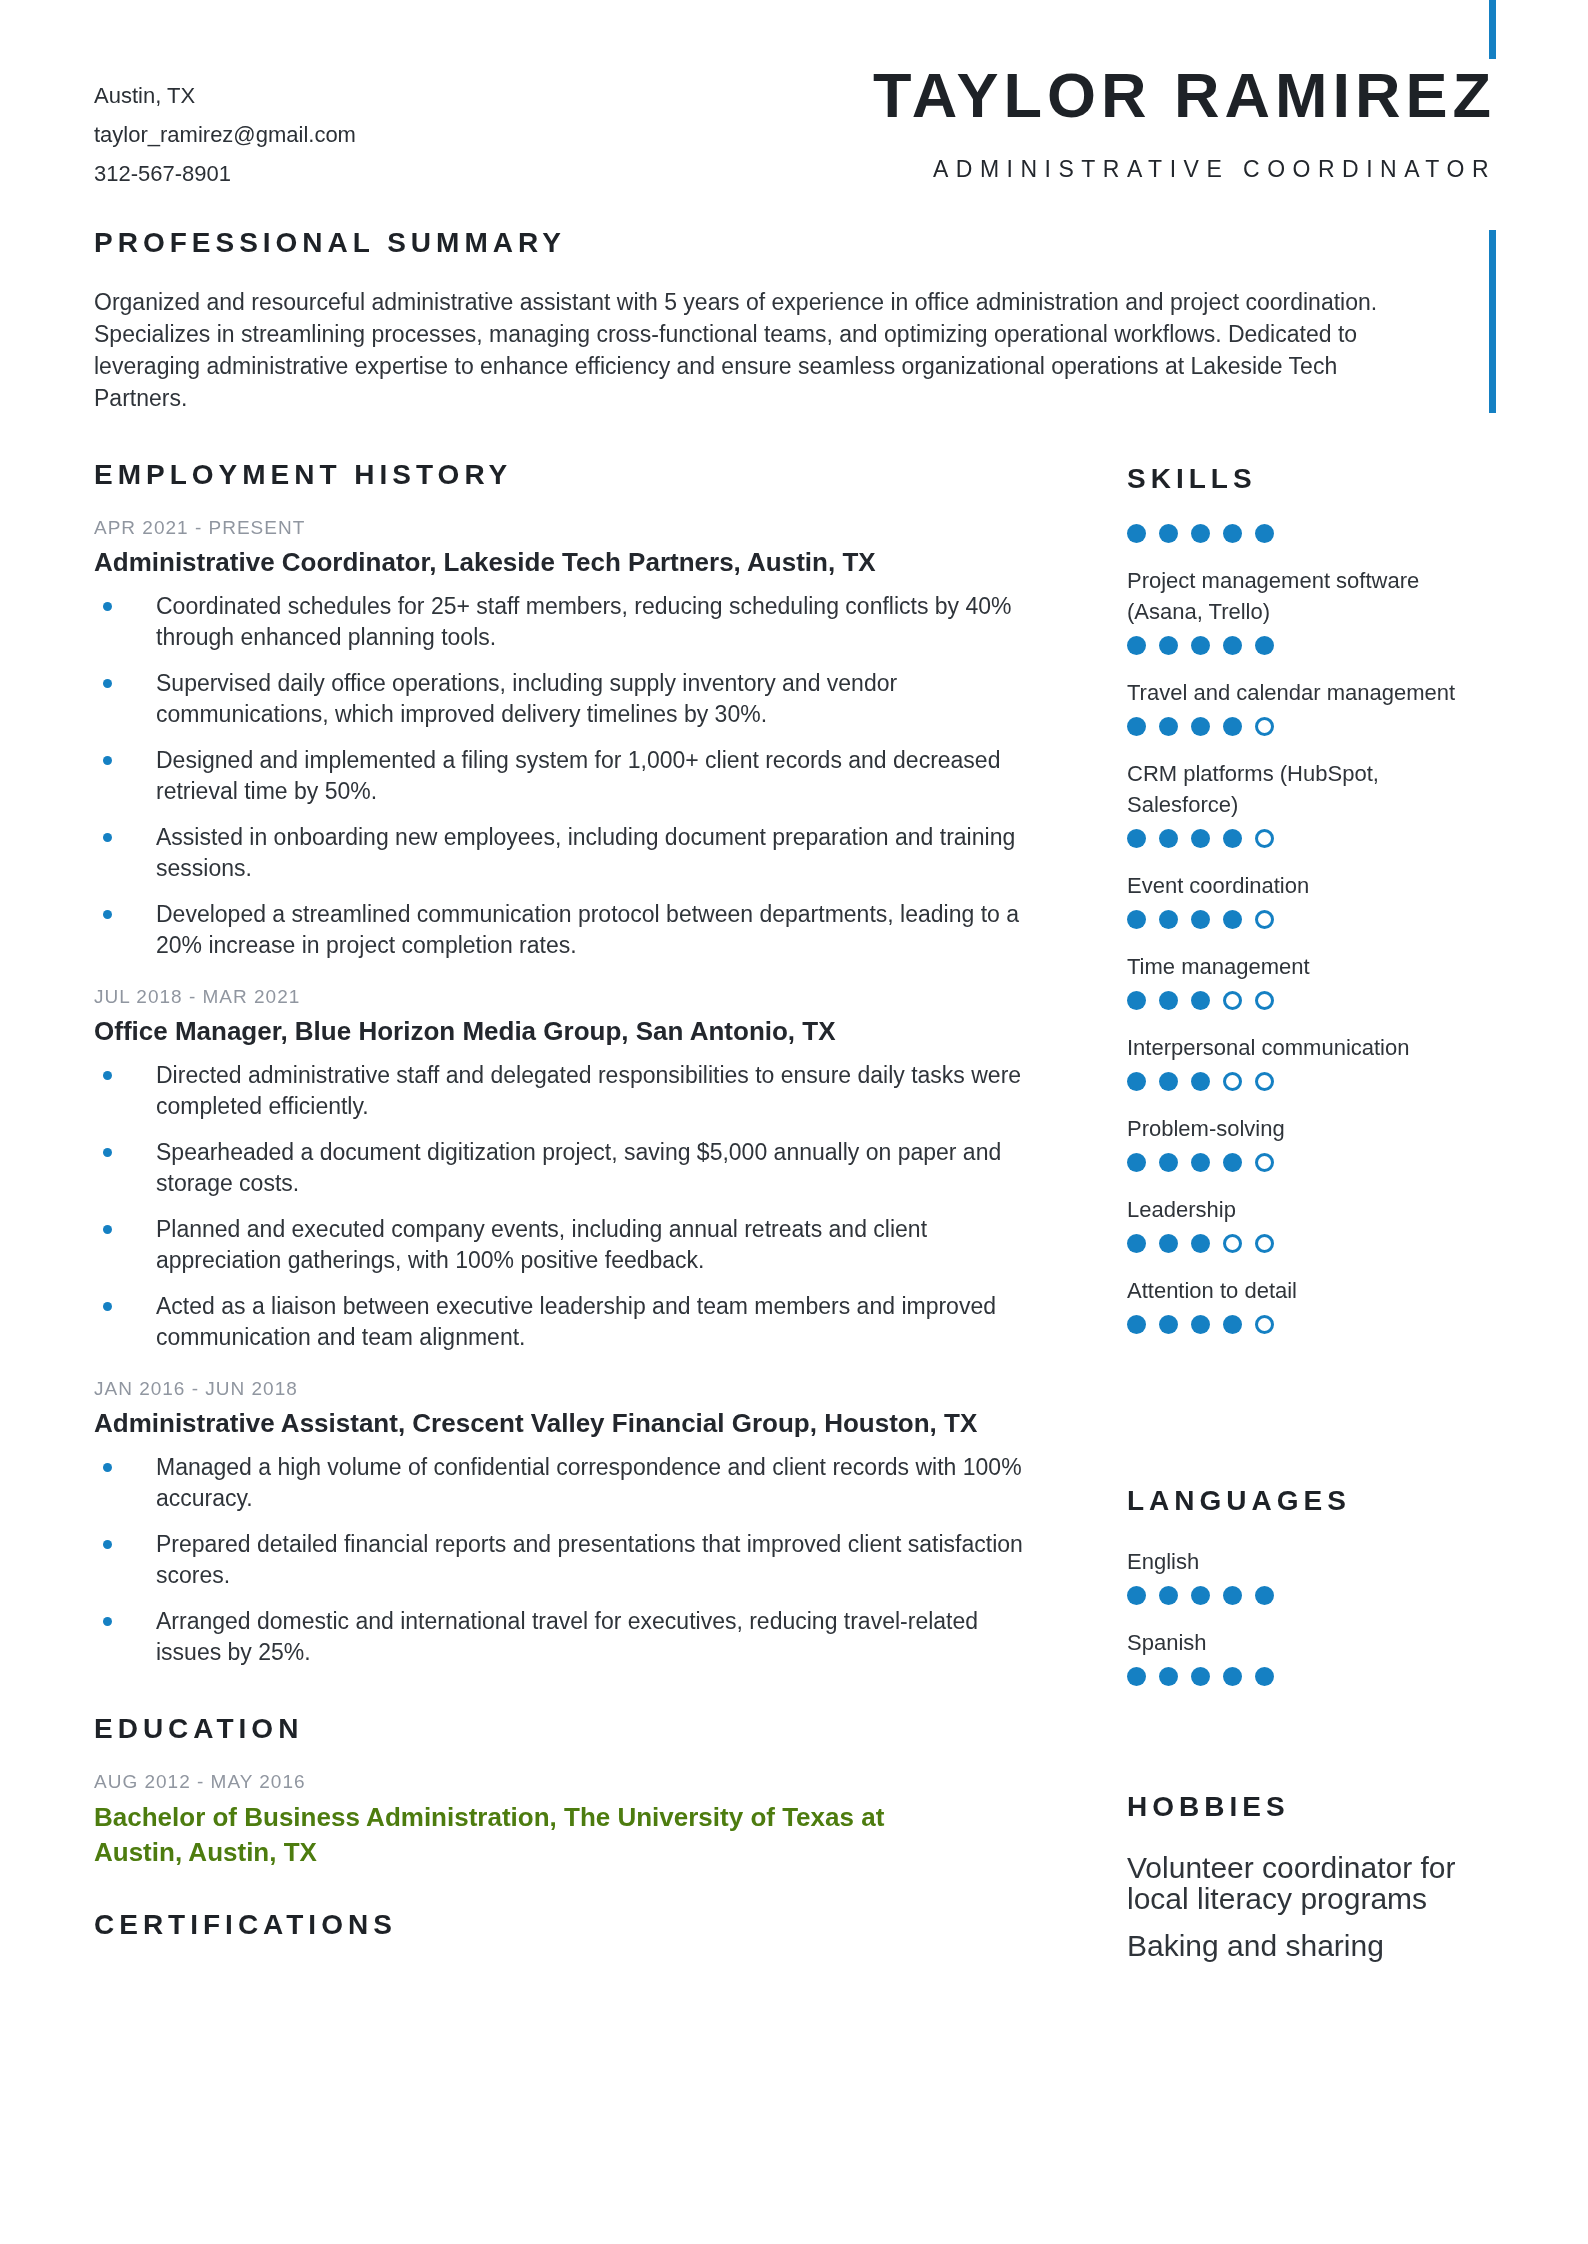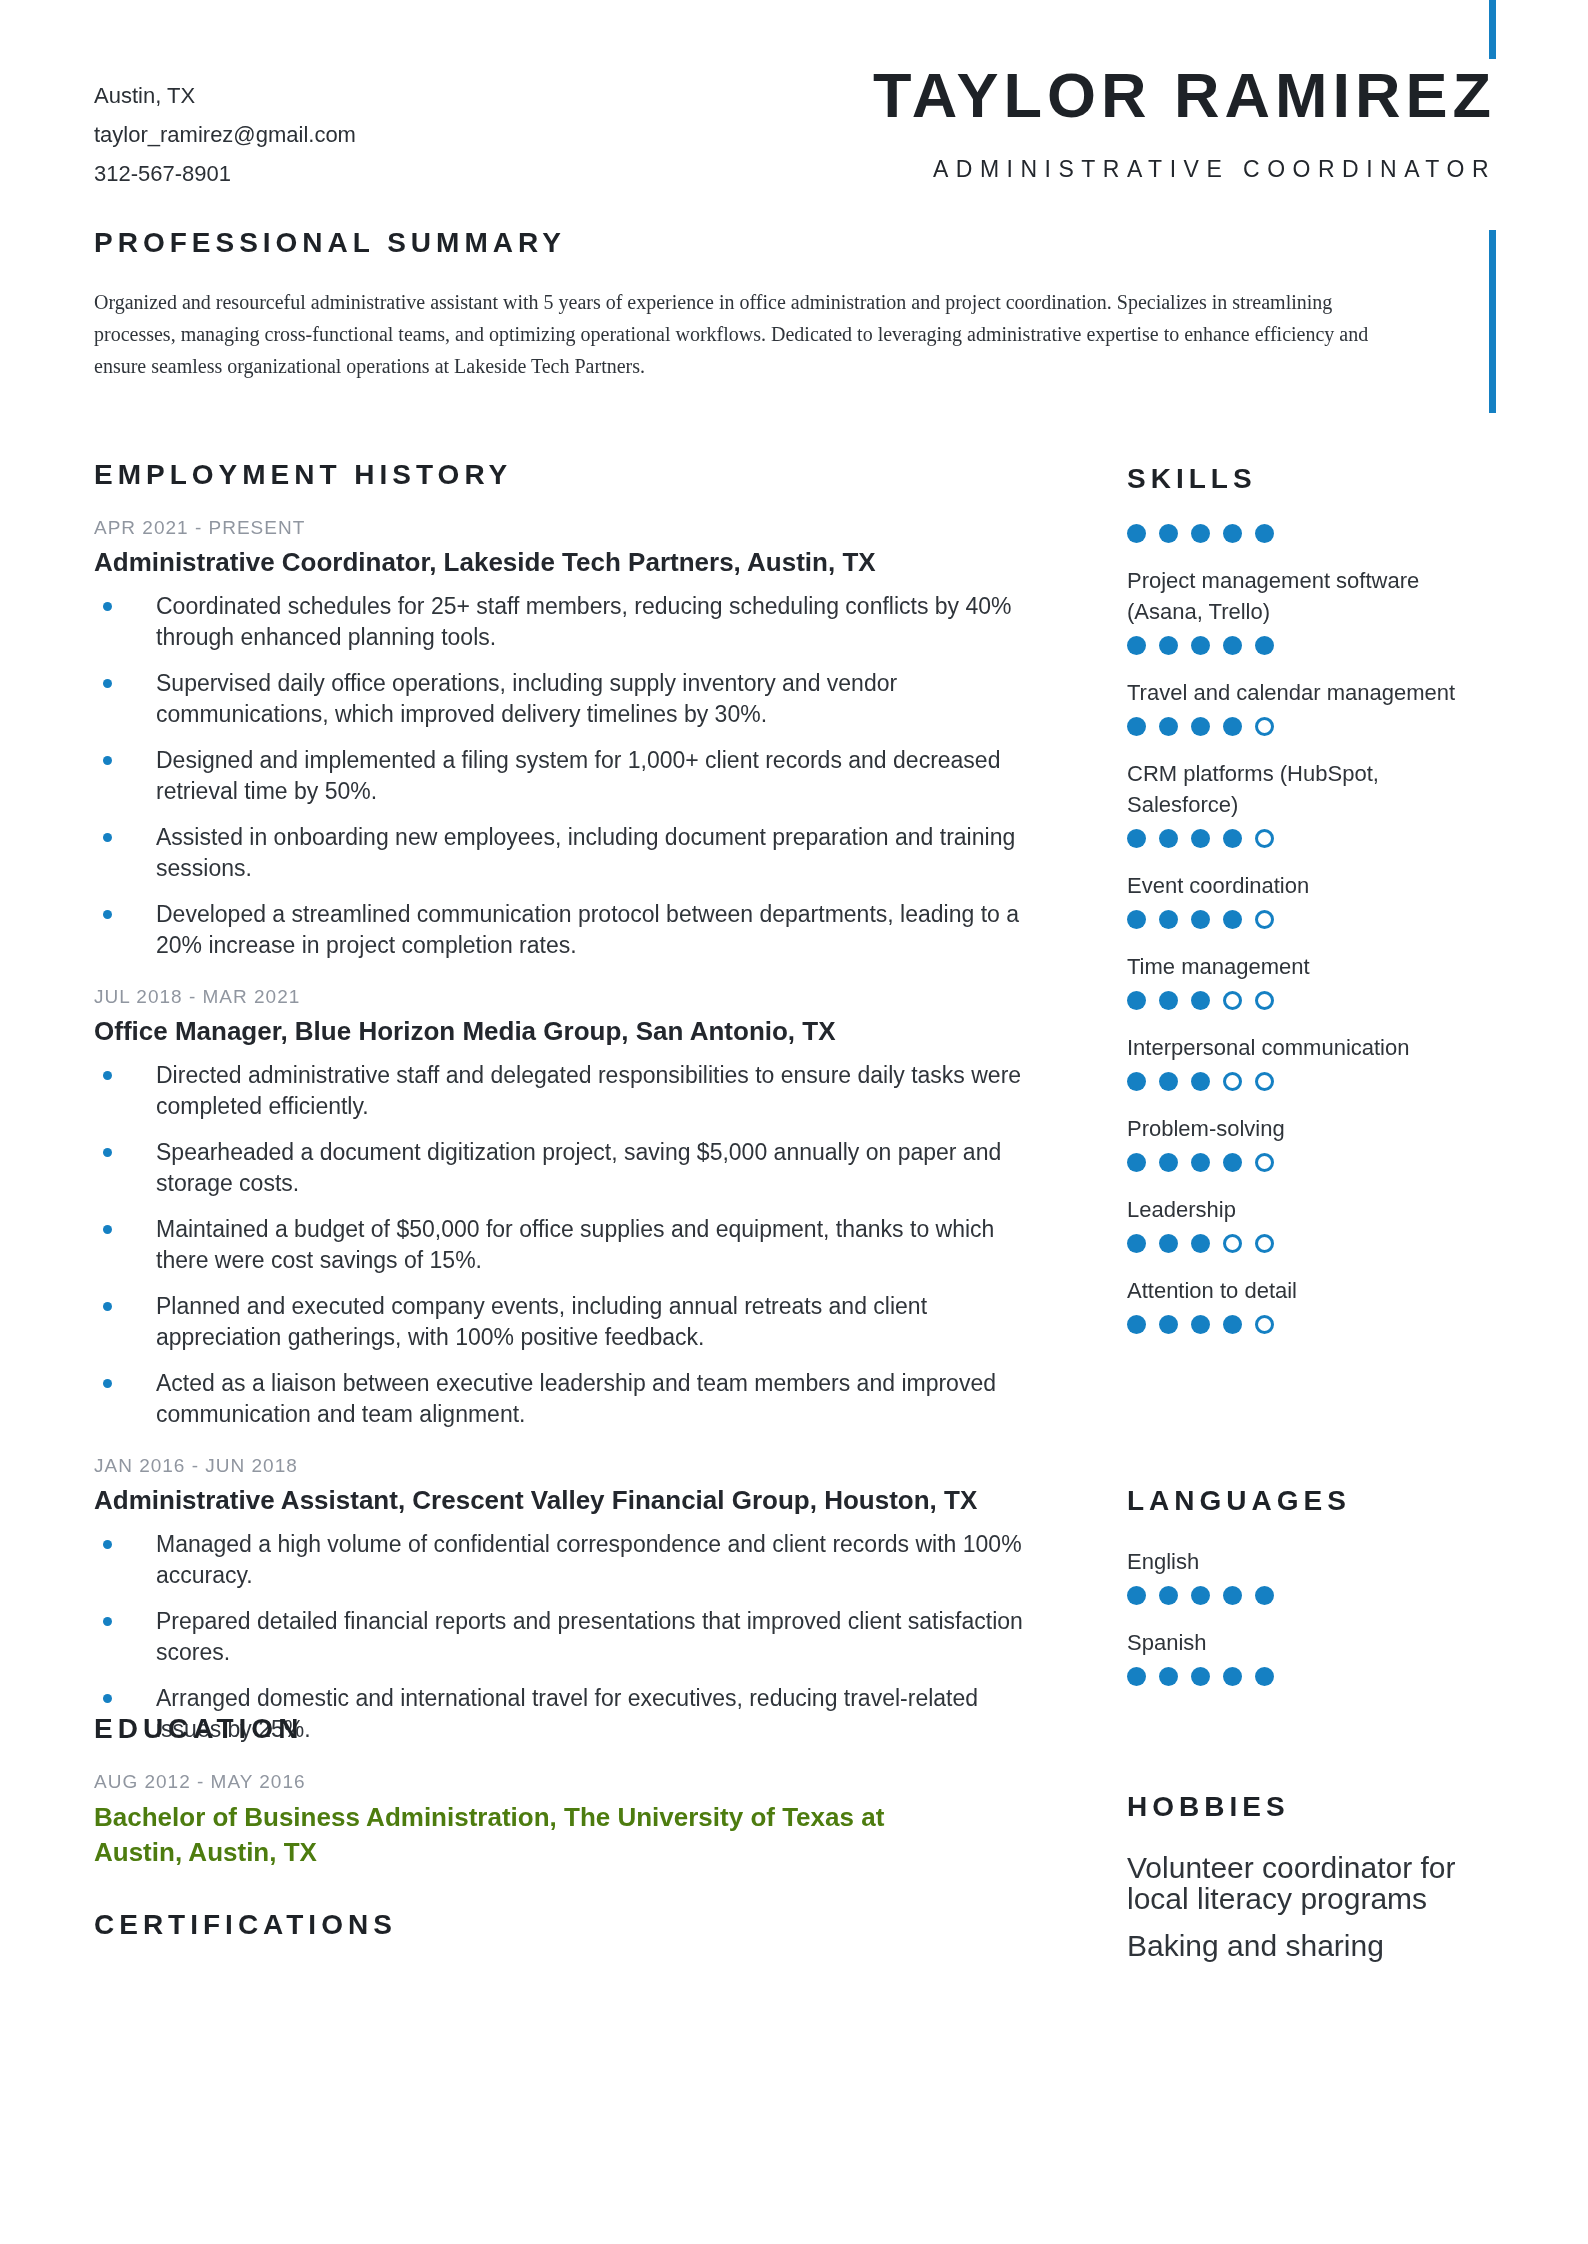"Organized and resourceful administrative" .summary p { font-family: Liberation Serif, serif -> none; font-size: 20px -> 23px }
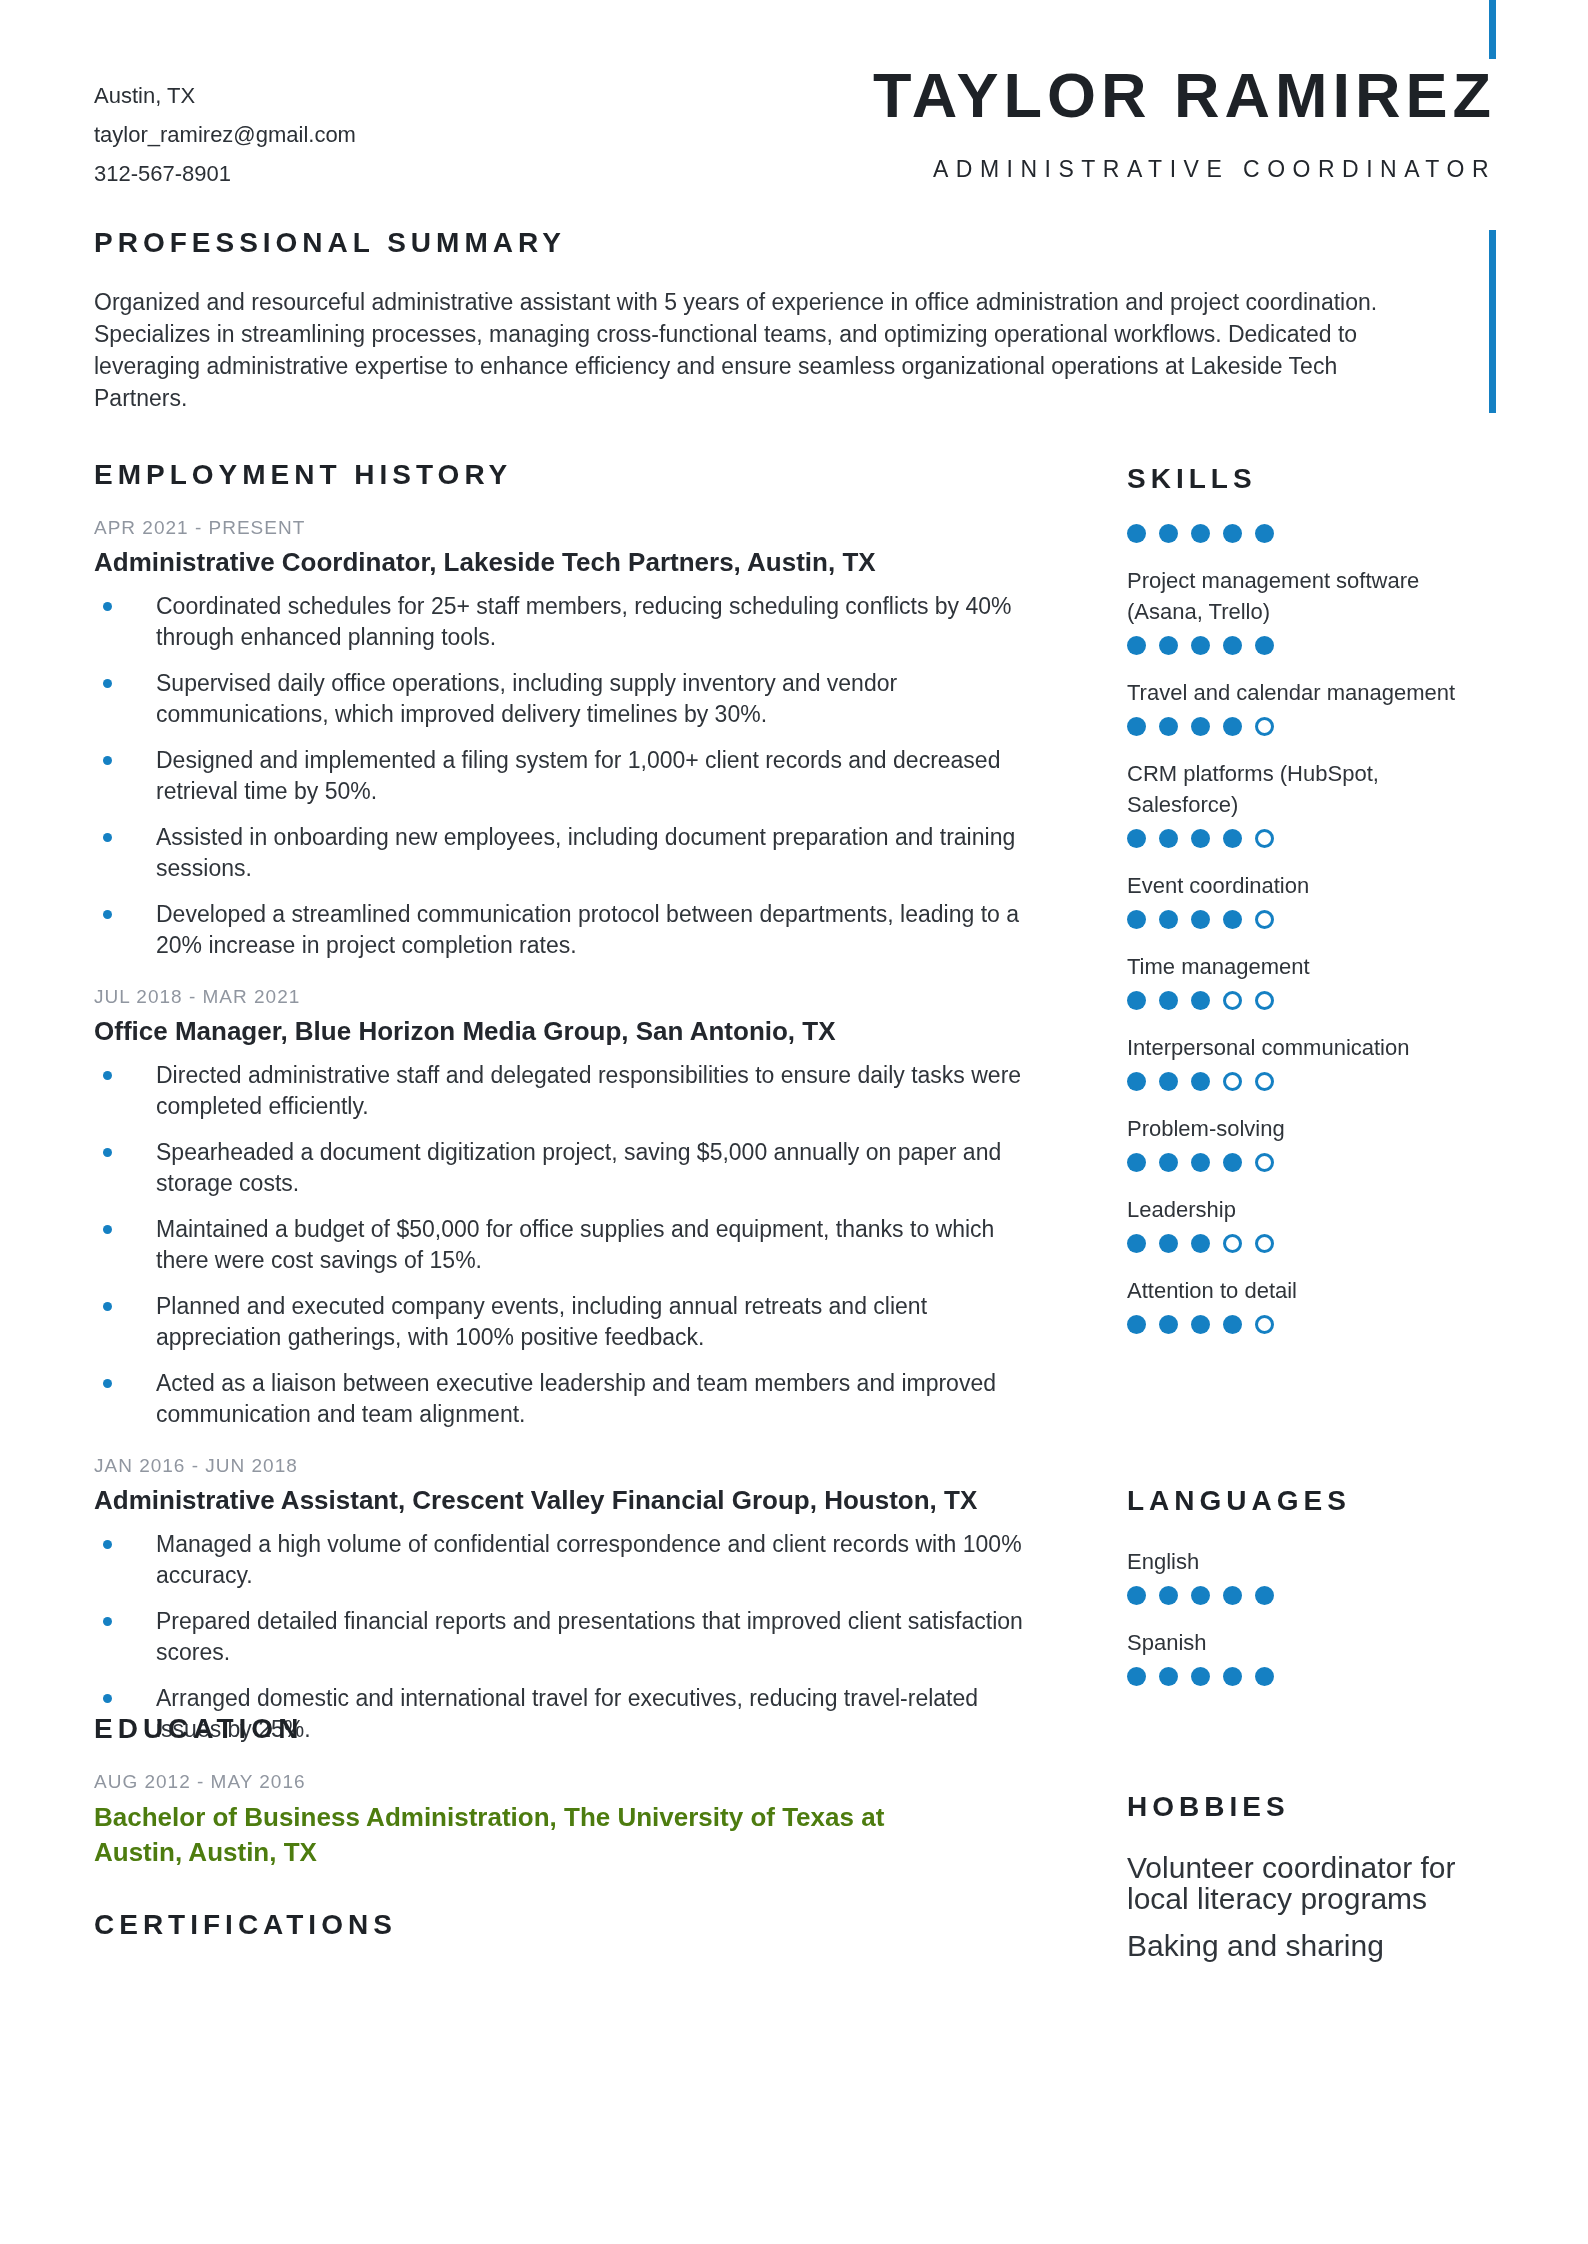"Maintained a budget of $50,000" li { html: <li>Maintained a budget of $50,000 for office supplies and equipment, thanks to which there were cost savings of 15%.</li> -> none }
